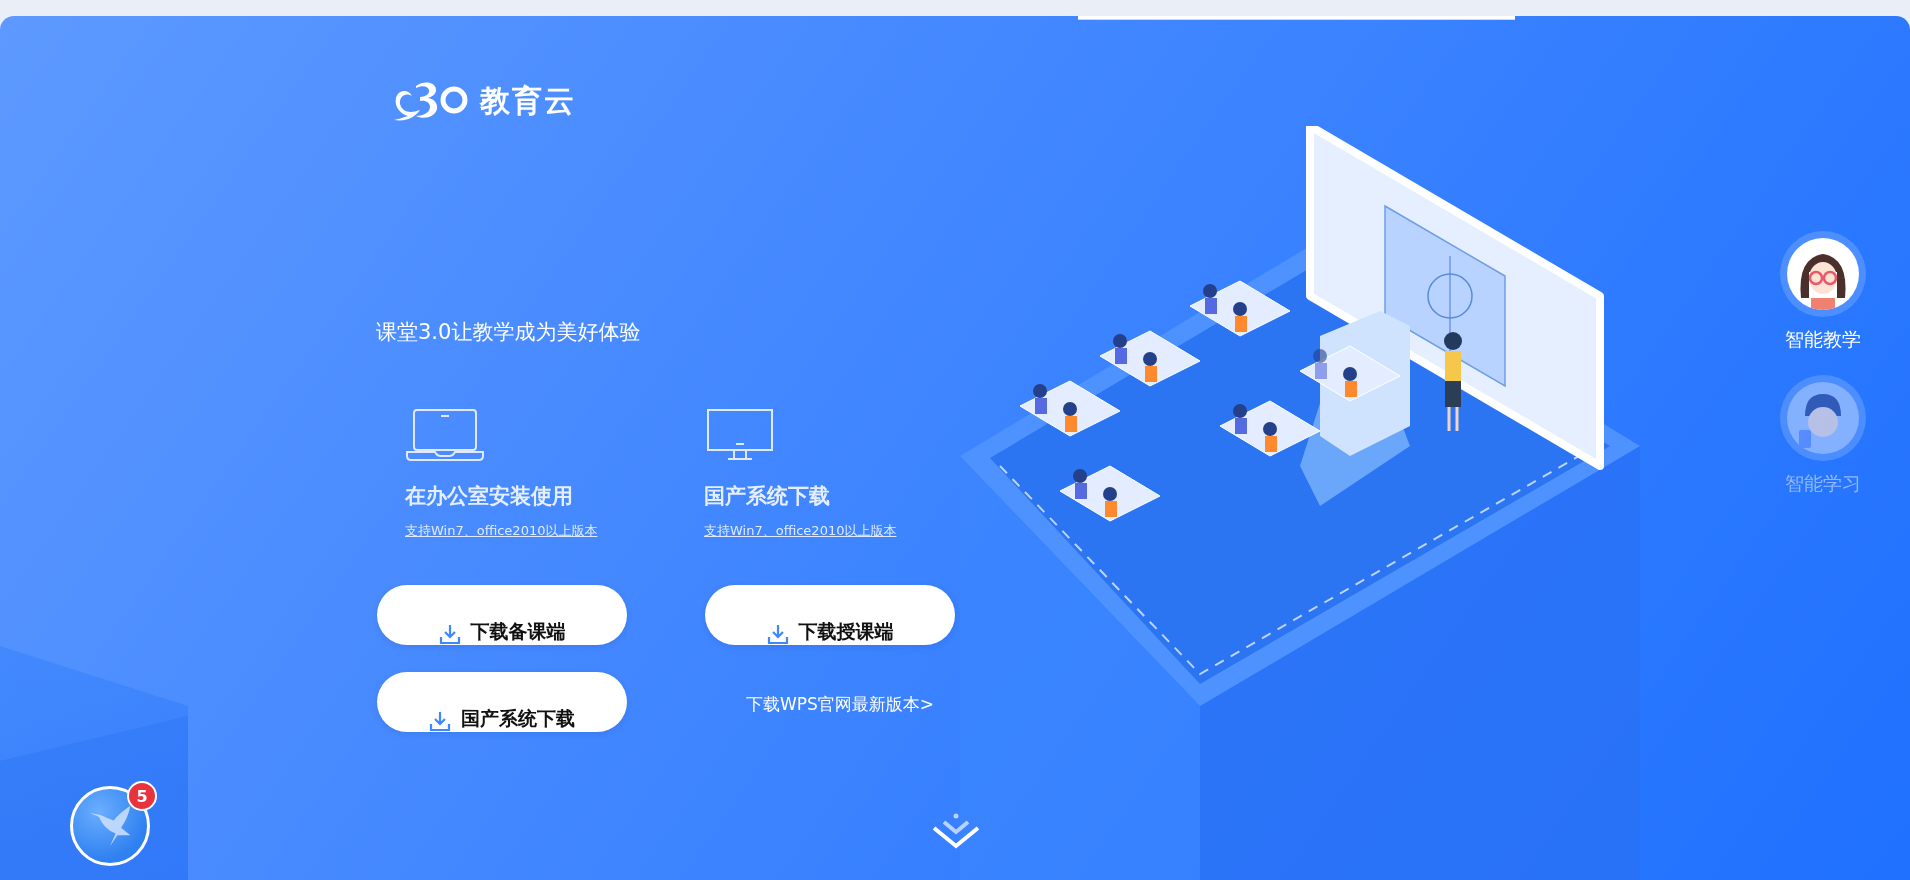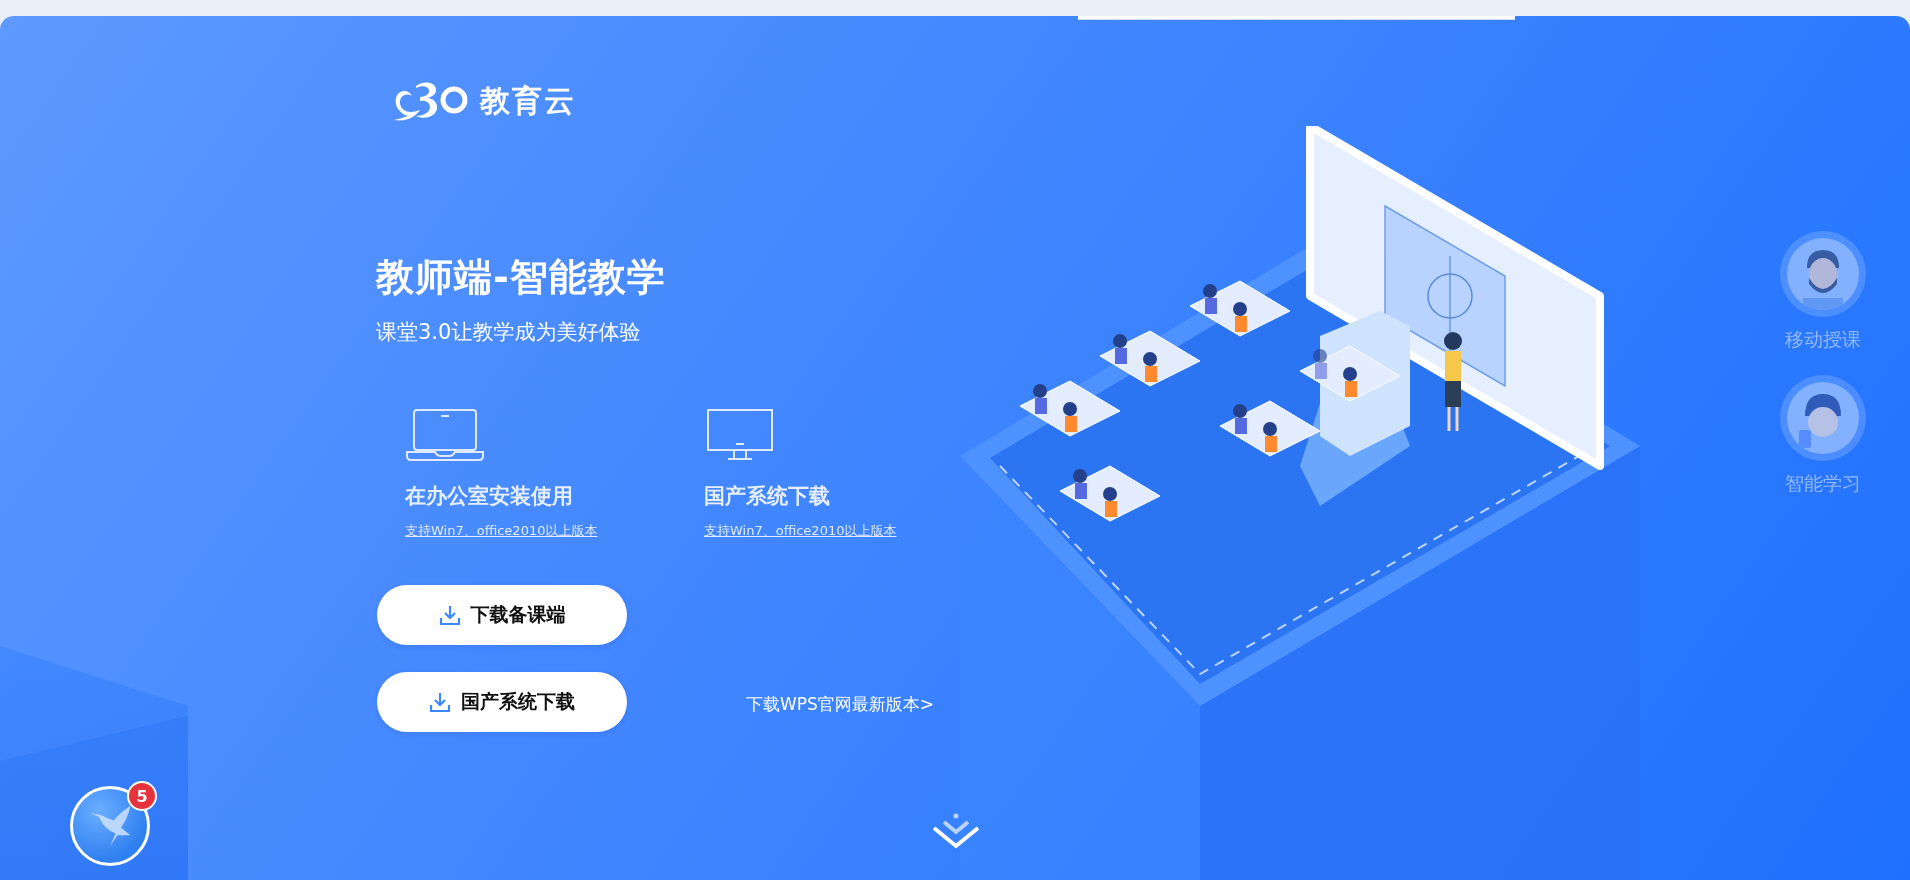"教师端-智能教学" div.hero-title { html: <div>教师端-智能教学</div> -> none }
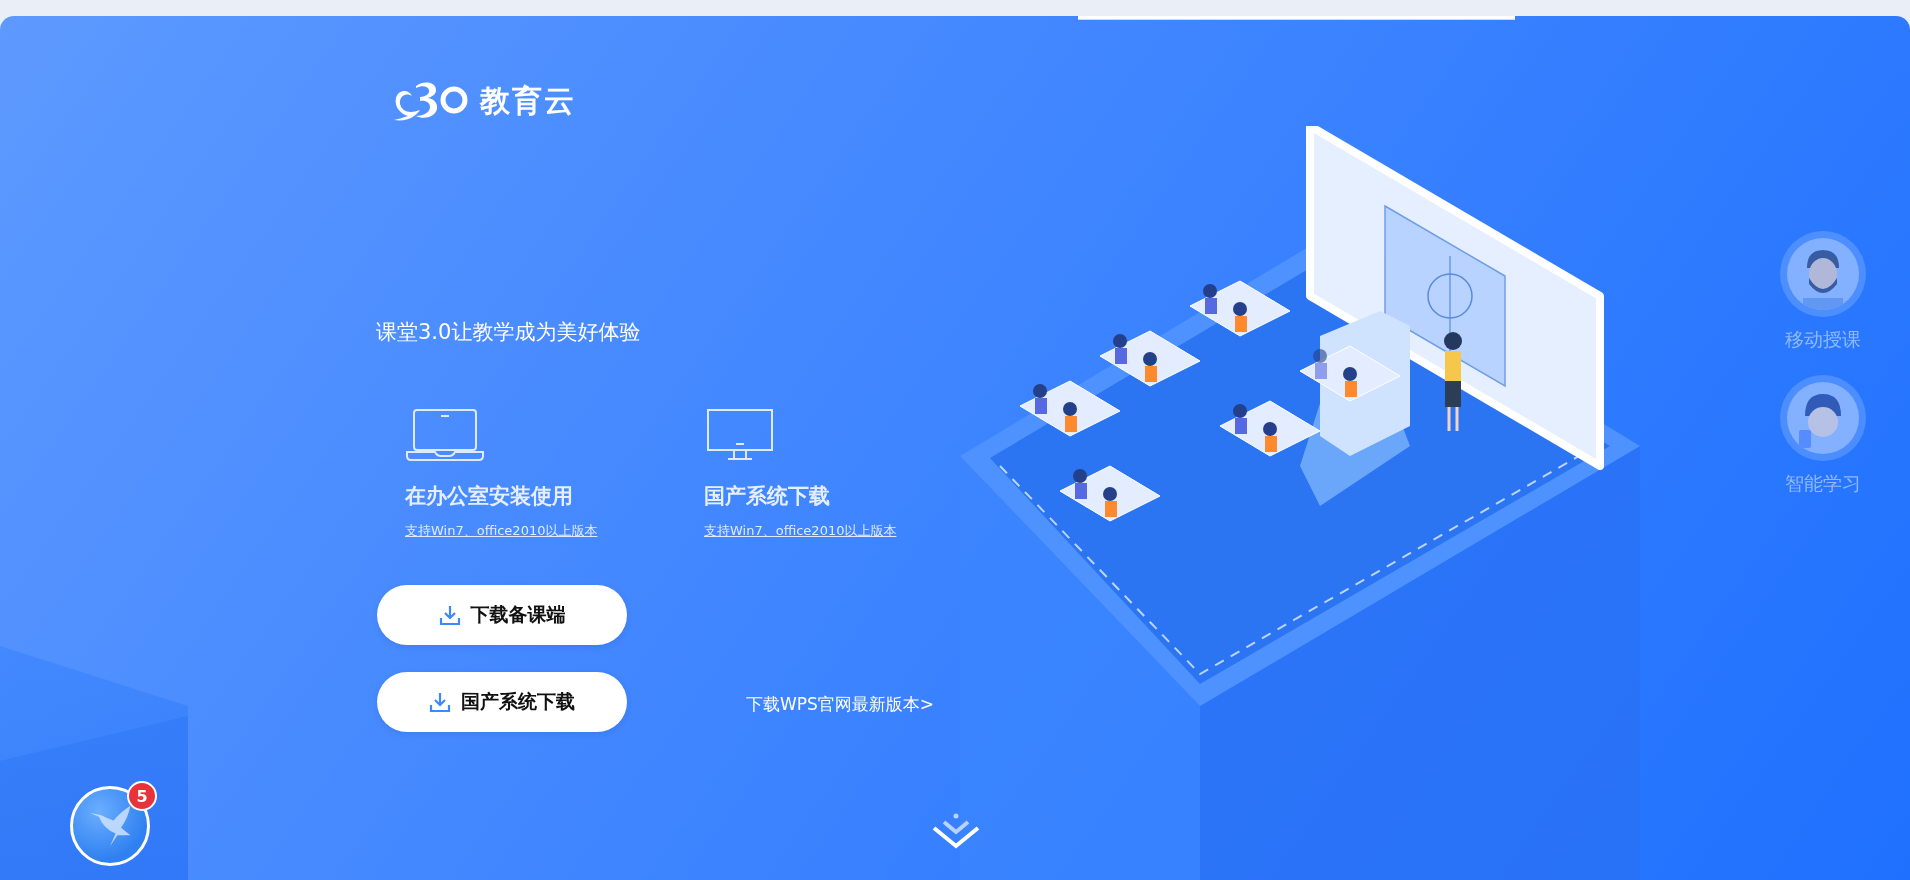"智能教学" div.nav-item { html: none -> <div> <div> <svg> <rect></rect> <path></path> <ellipse></ellipse> <circle></circle> <circle></circle> <rect></rect> </svg> </div> <span>智能教学</span> </div> }
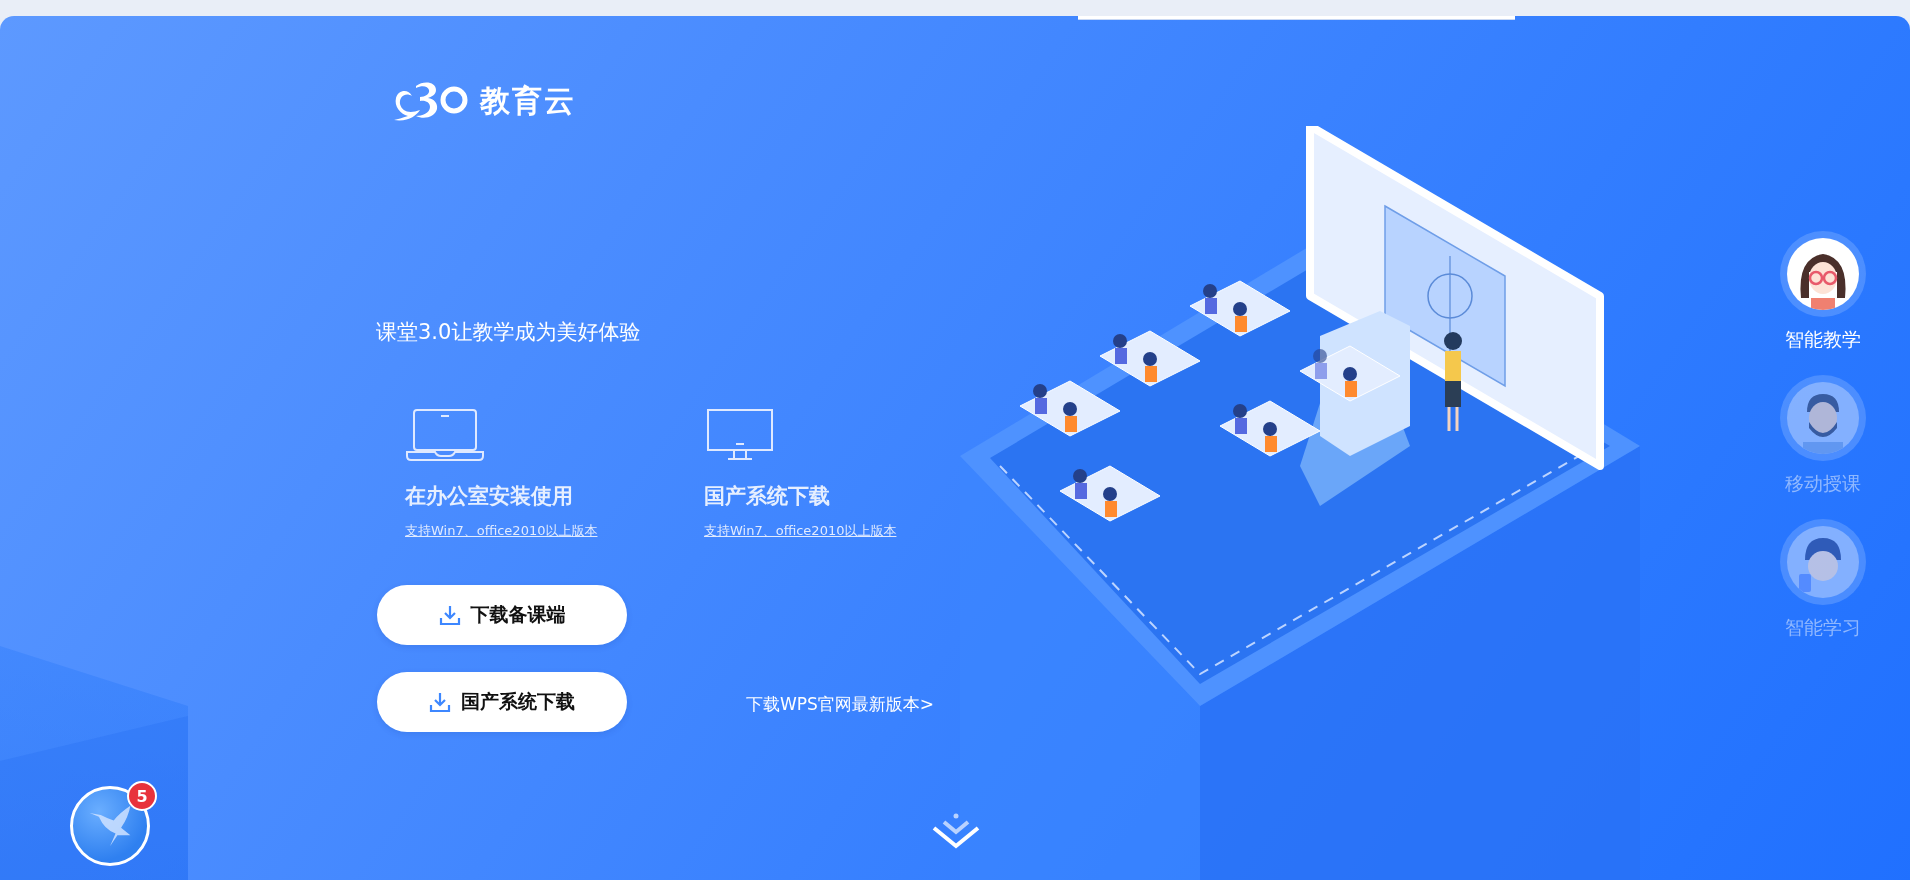"移动授课" div.nav-item { html: <div> <div> <svg> <rect></rect> <path></path> <ellipse></ellipse> <path></path> <rect></rect> </svg> </div> <span>移动授课</span> </div> -> none }
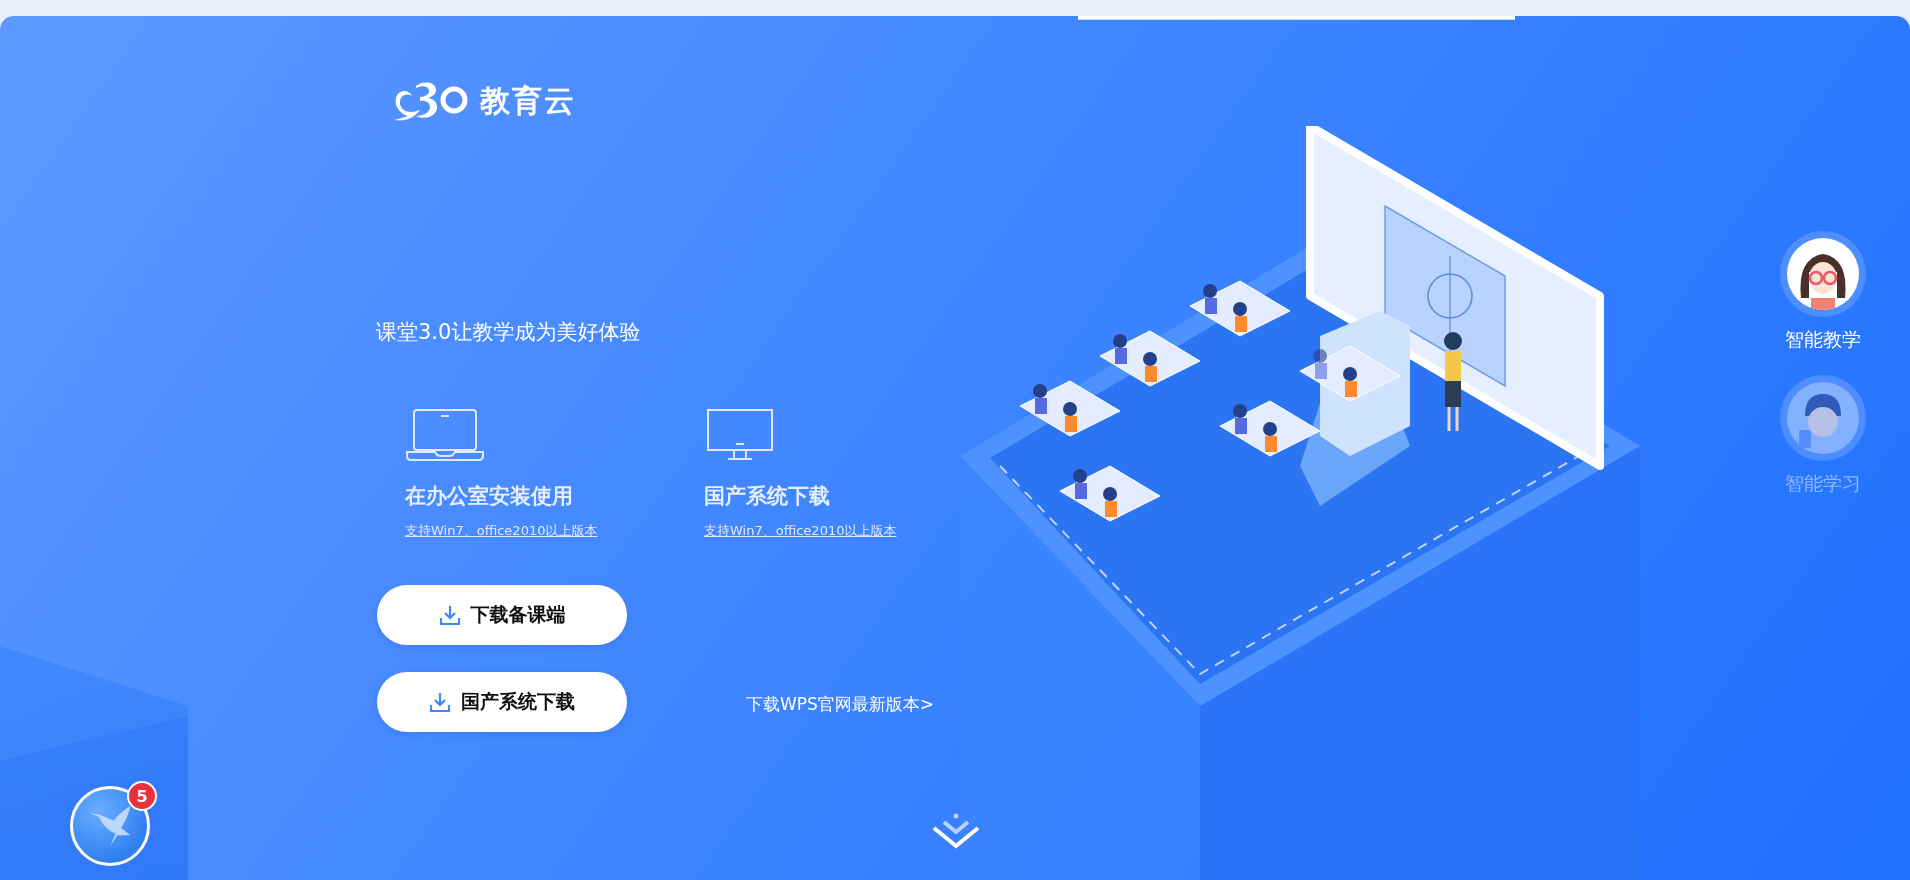"下载备课端" .btn { align-items: center -> flex-end }
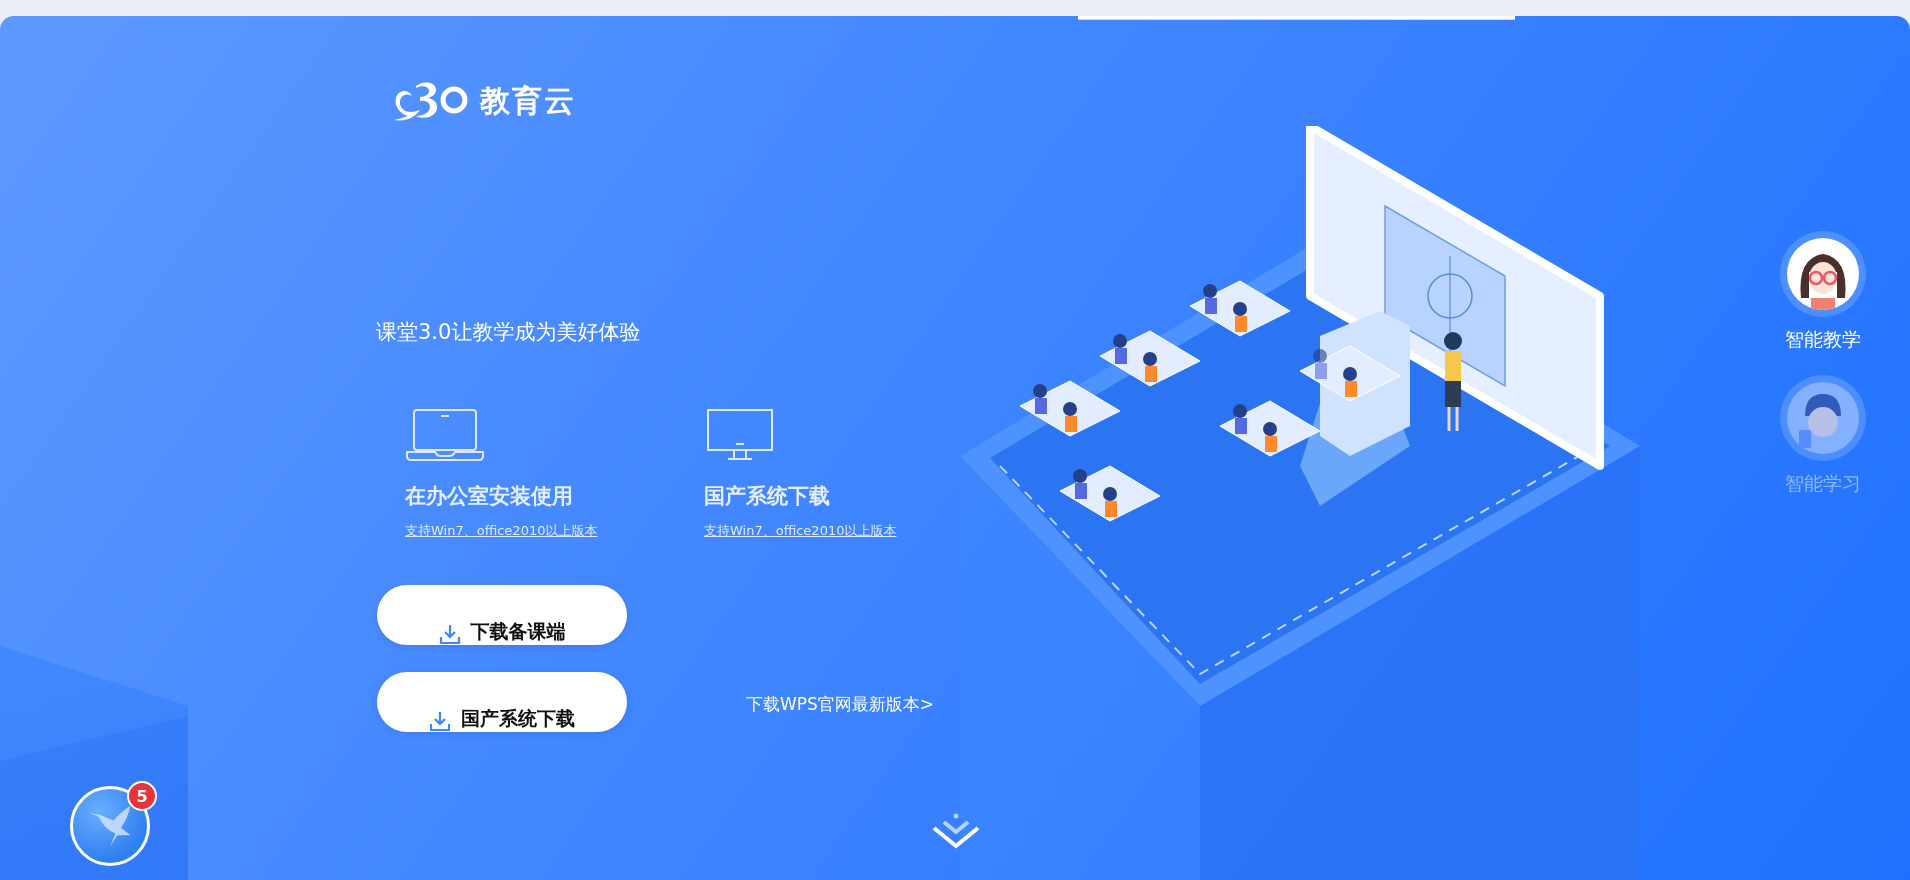"下载授课端" div.btn { html: none -> <div> <svg> <path></path> </svg> <span>下载授课端</span> </div> }
